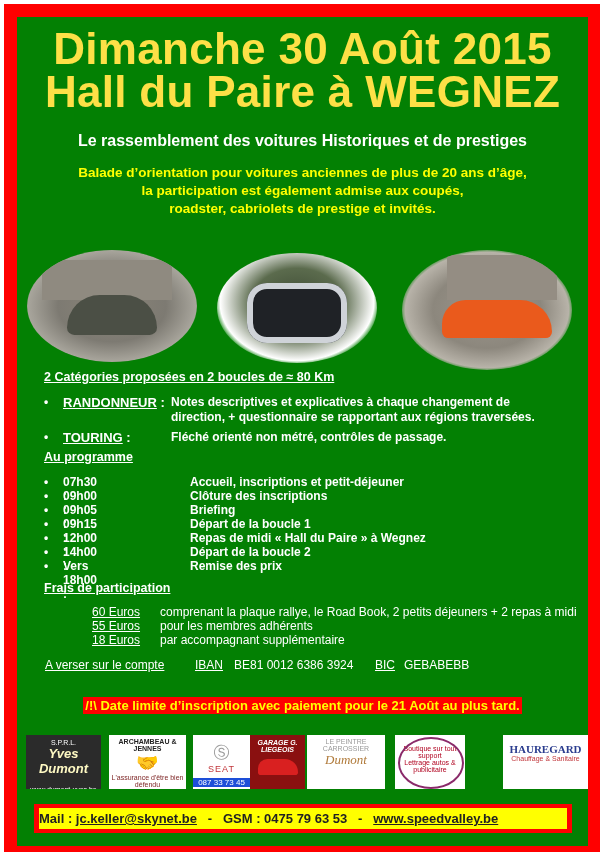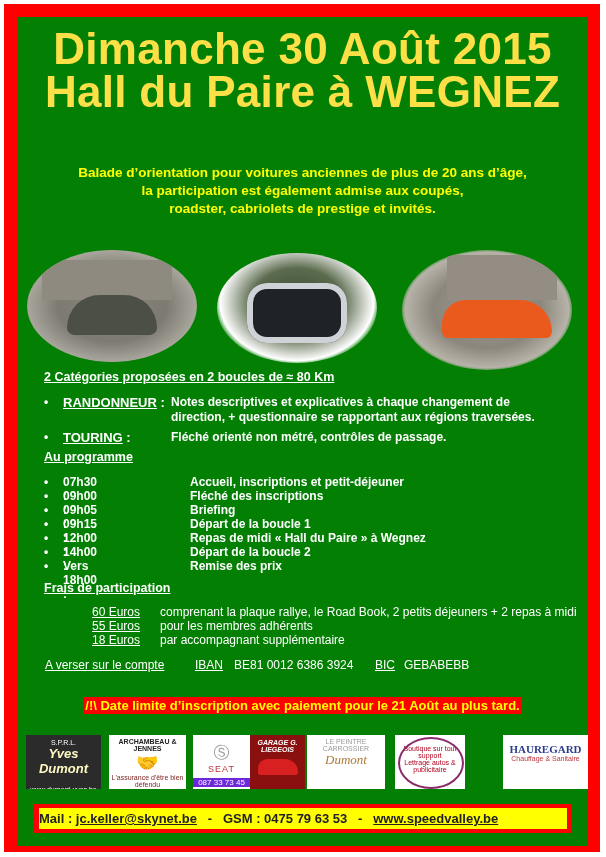"Le rassemblement des voitures" div.subtitle { html: none -> <div>Le rassemblement des voitures Historiques et de prestiges</div> }
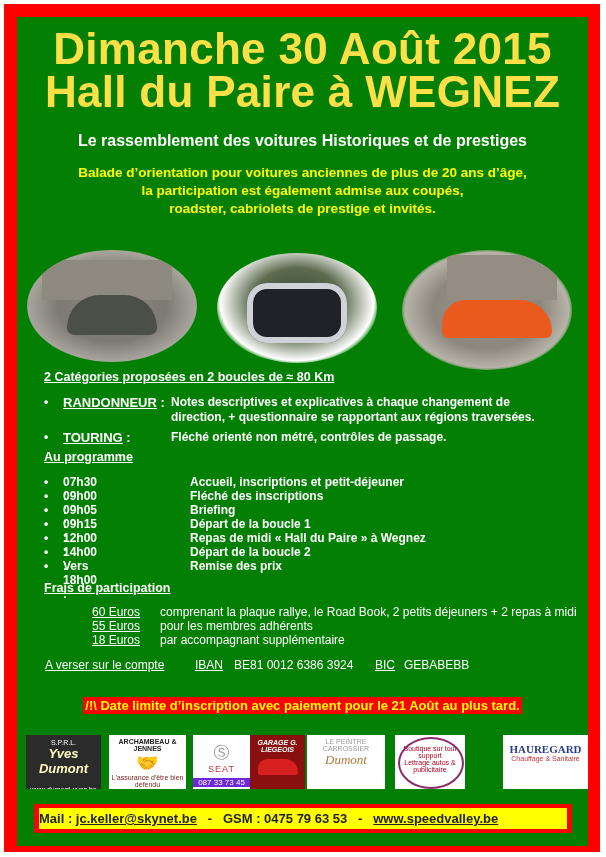"Fléché des inscriptions" span.desc { text: Fléché -> Clôture }
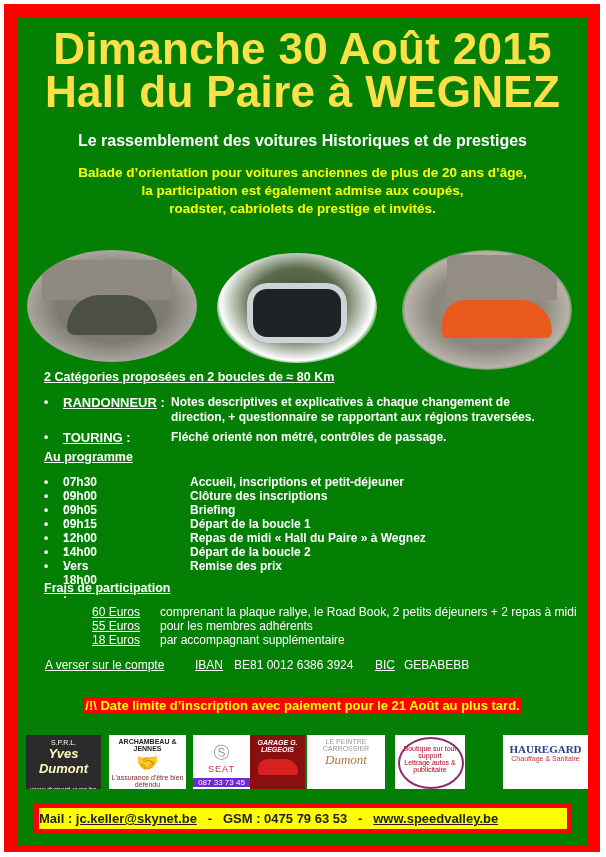"087 33 73 45" div { background: #6d28d9 -> #1d4ed8 }
